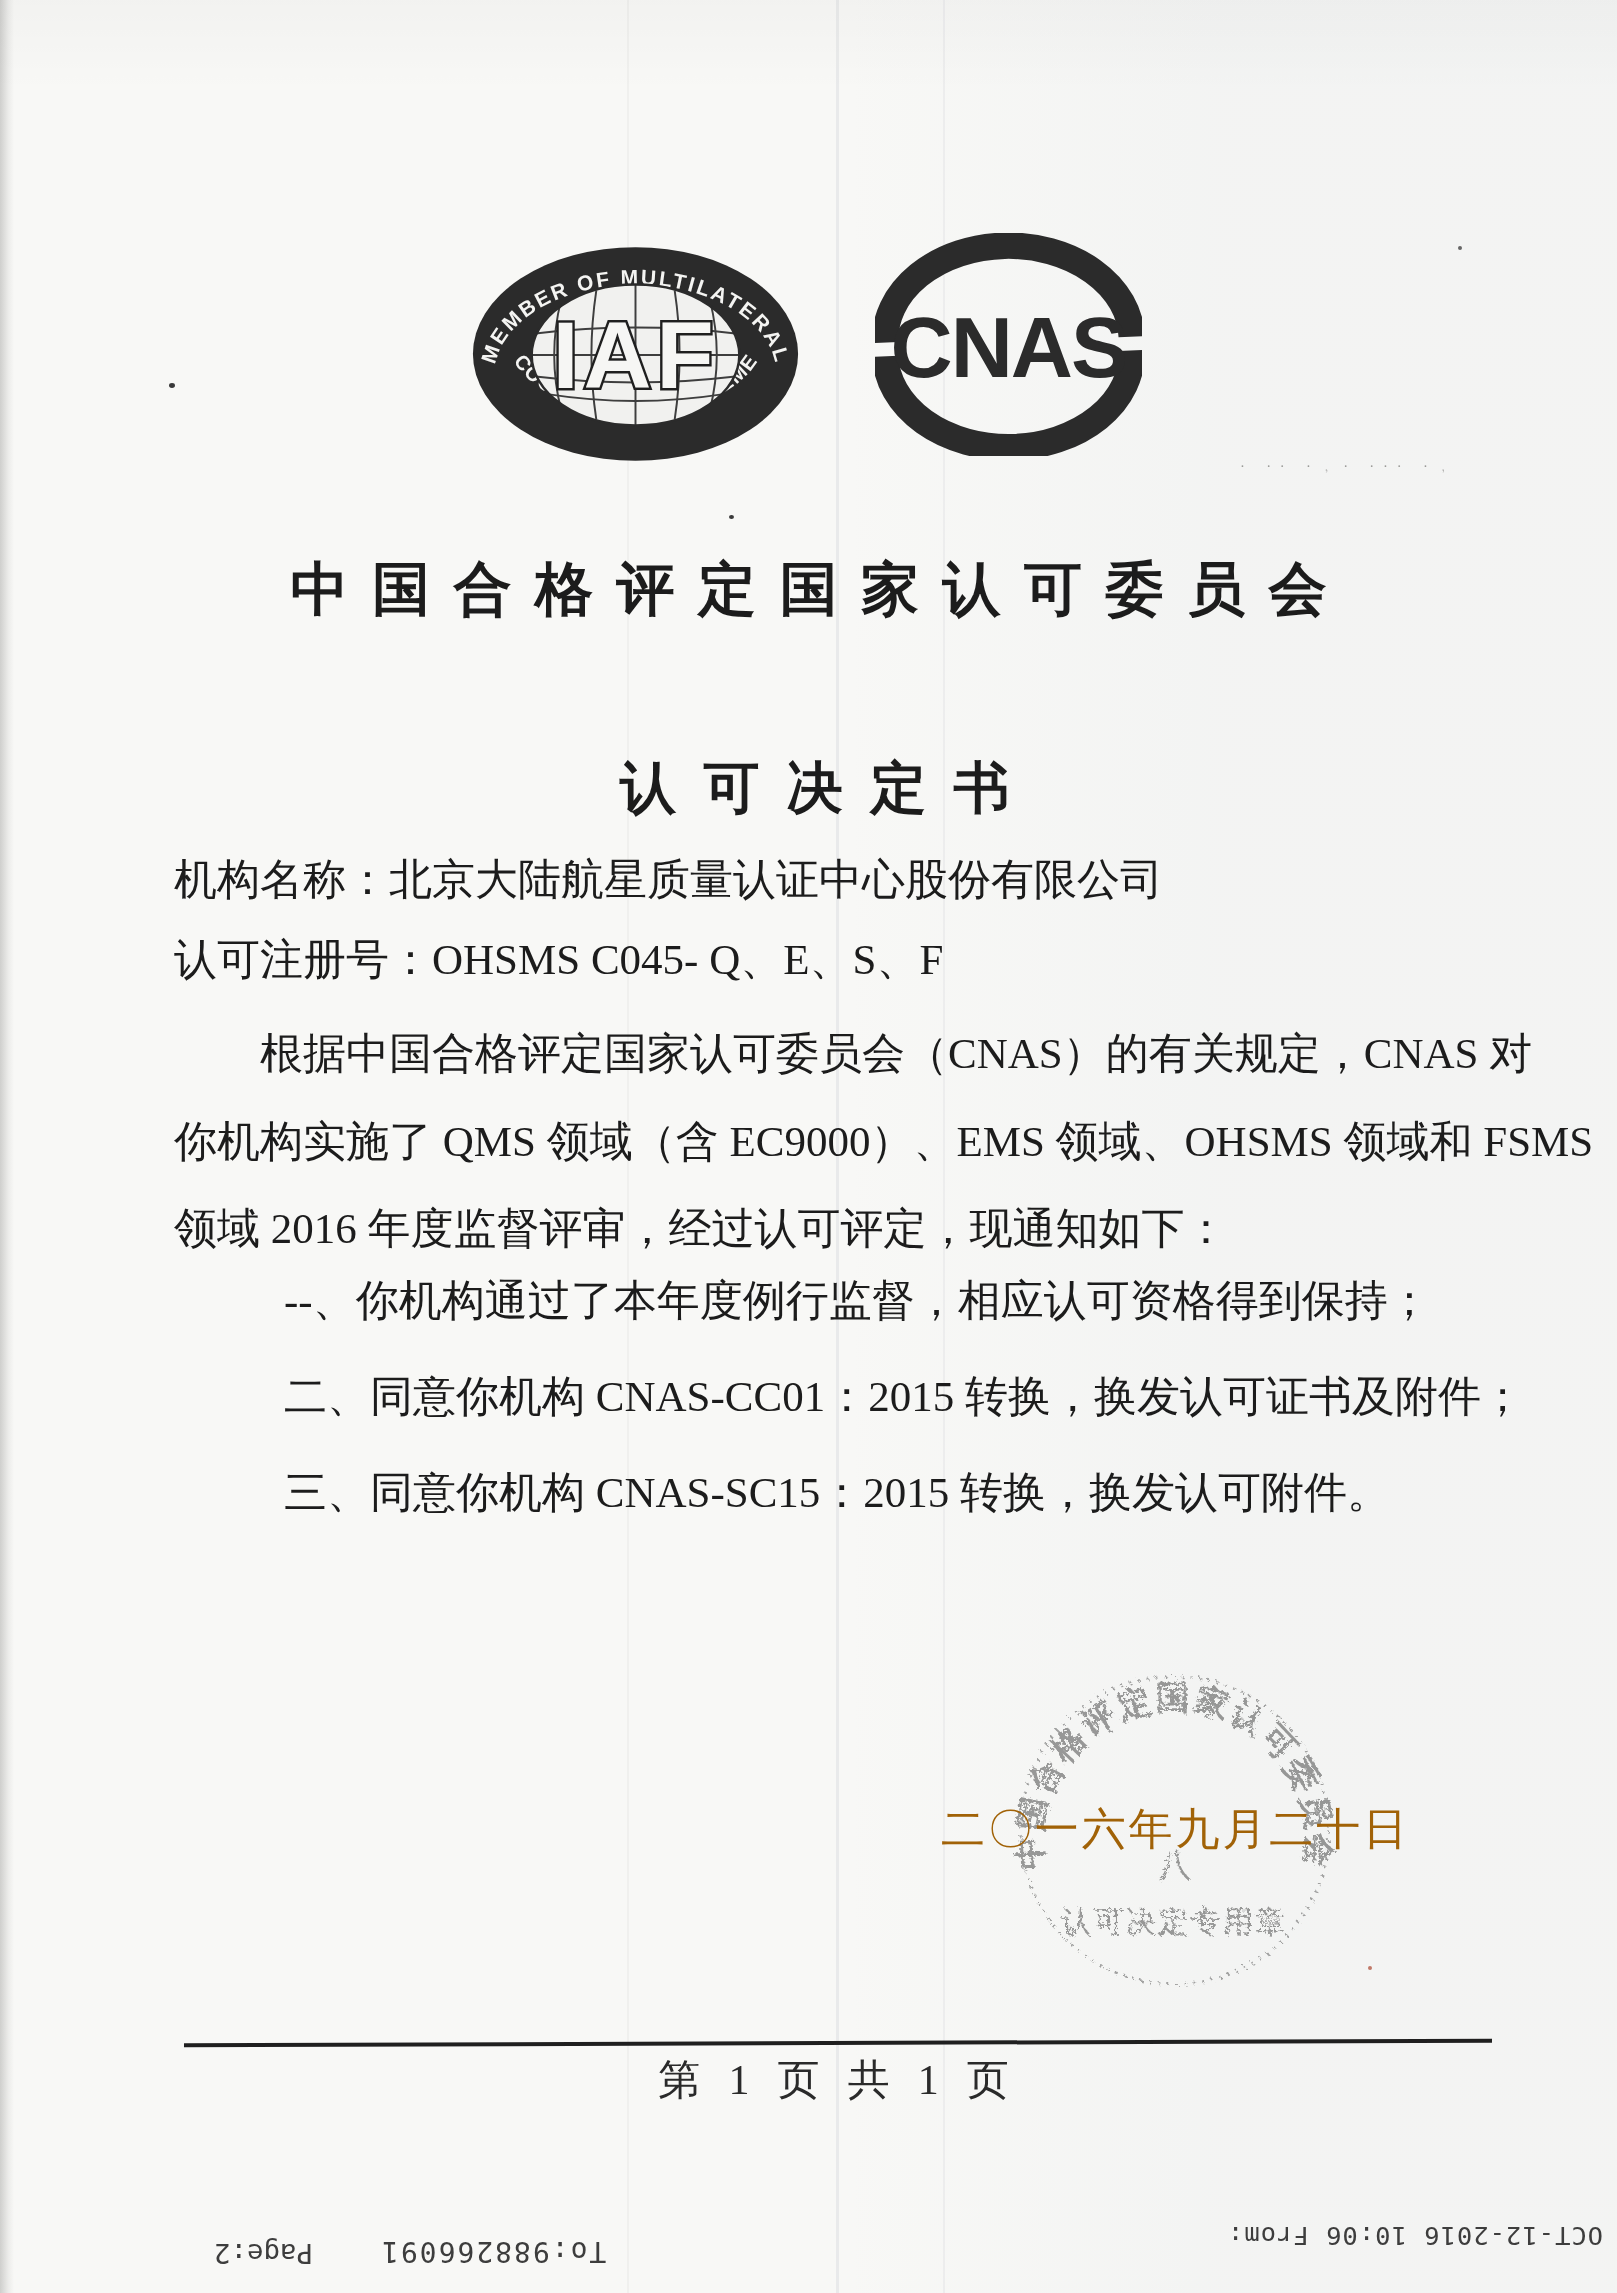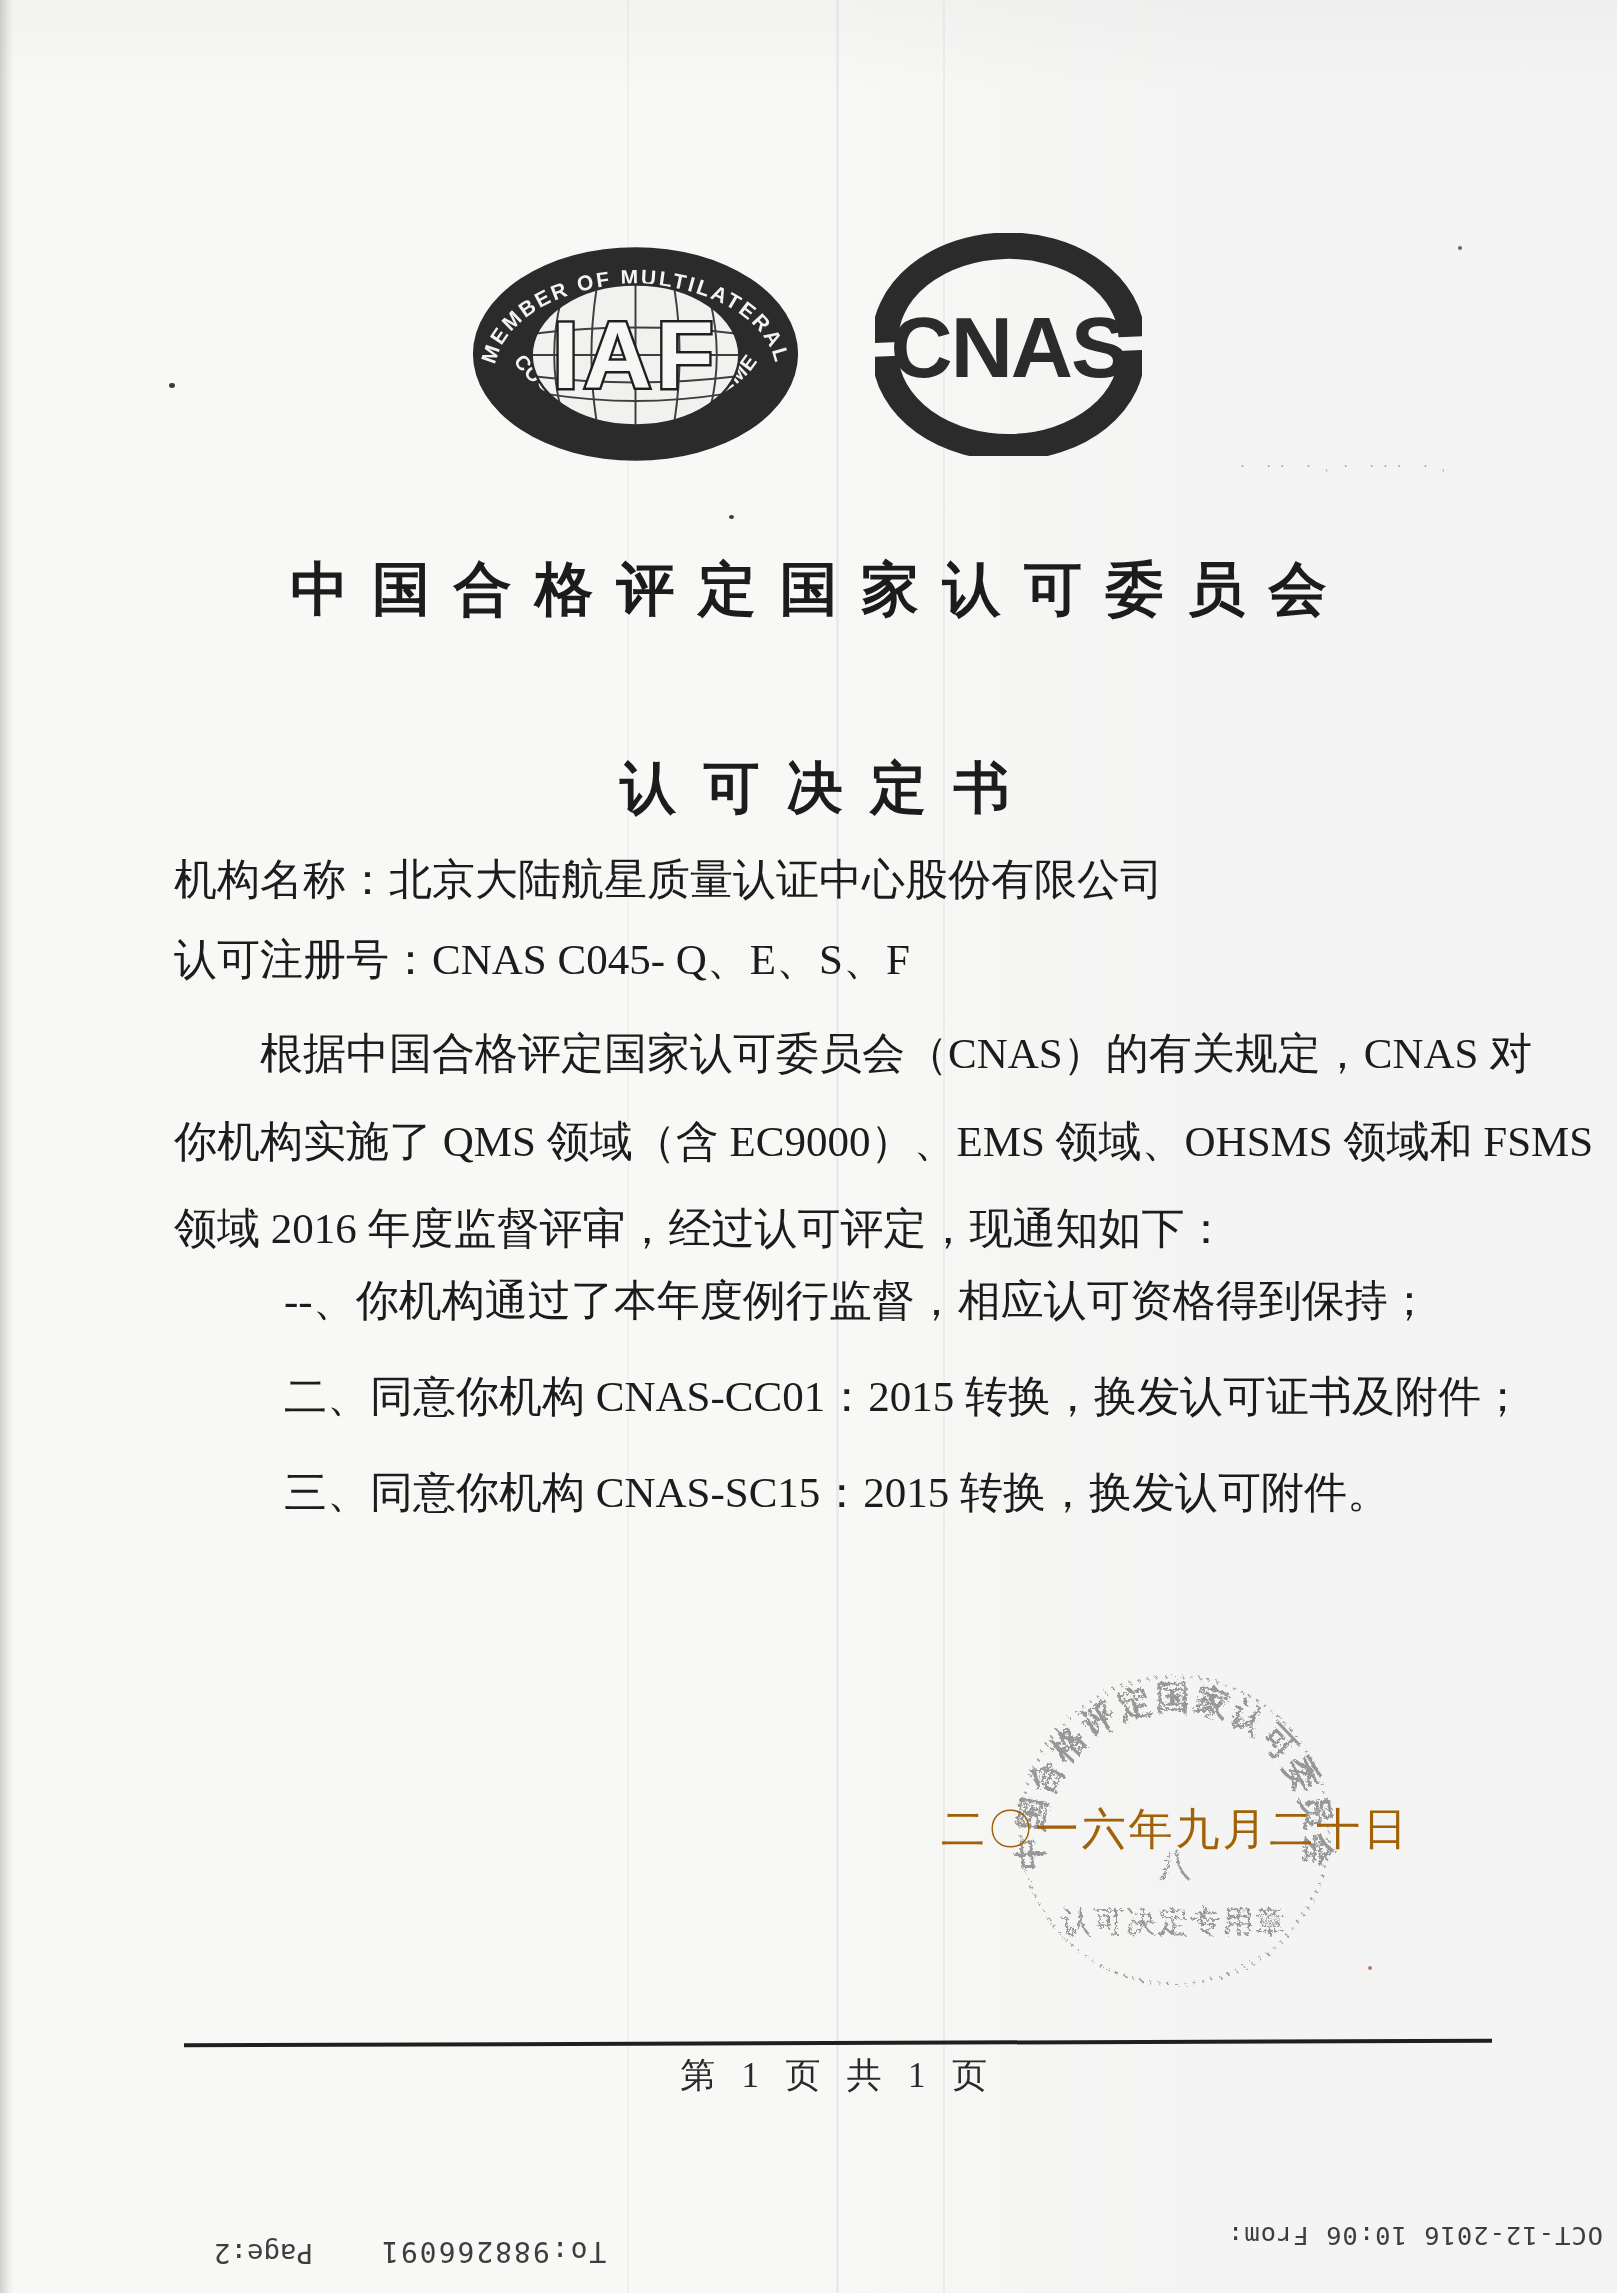"CNAS C045- Q、E、S、F" span { text: CNAS -> OHSMS }
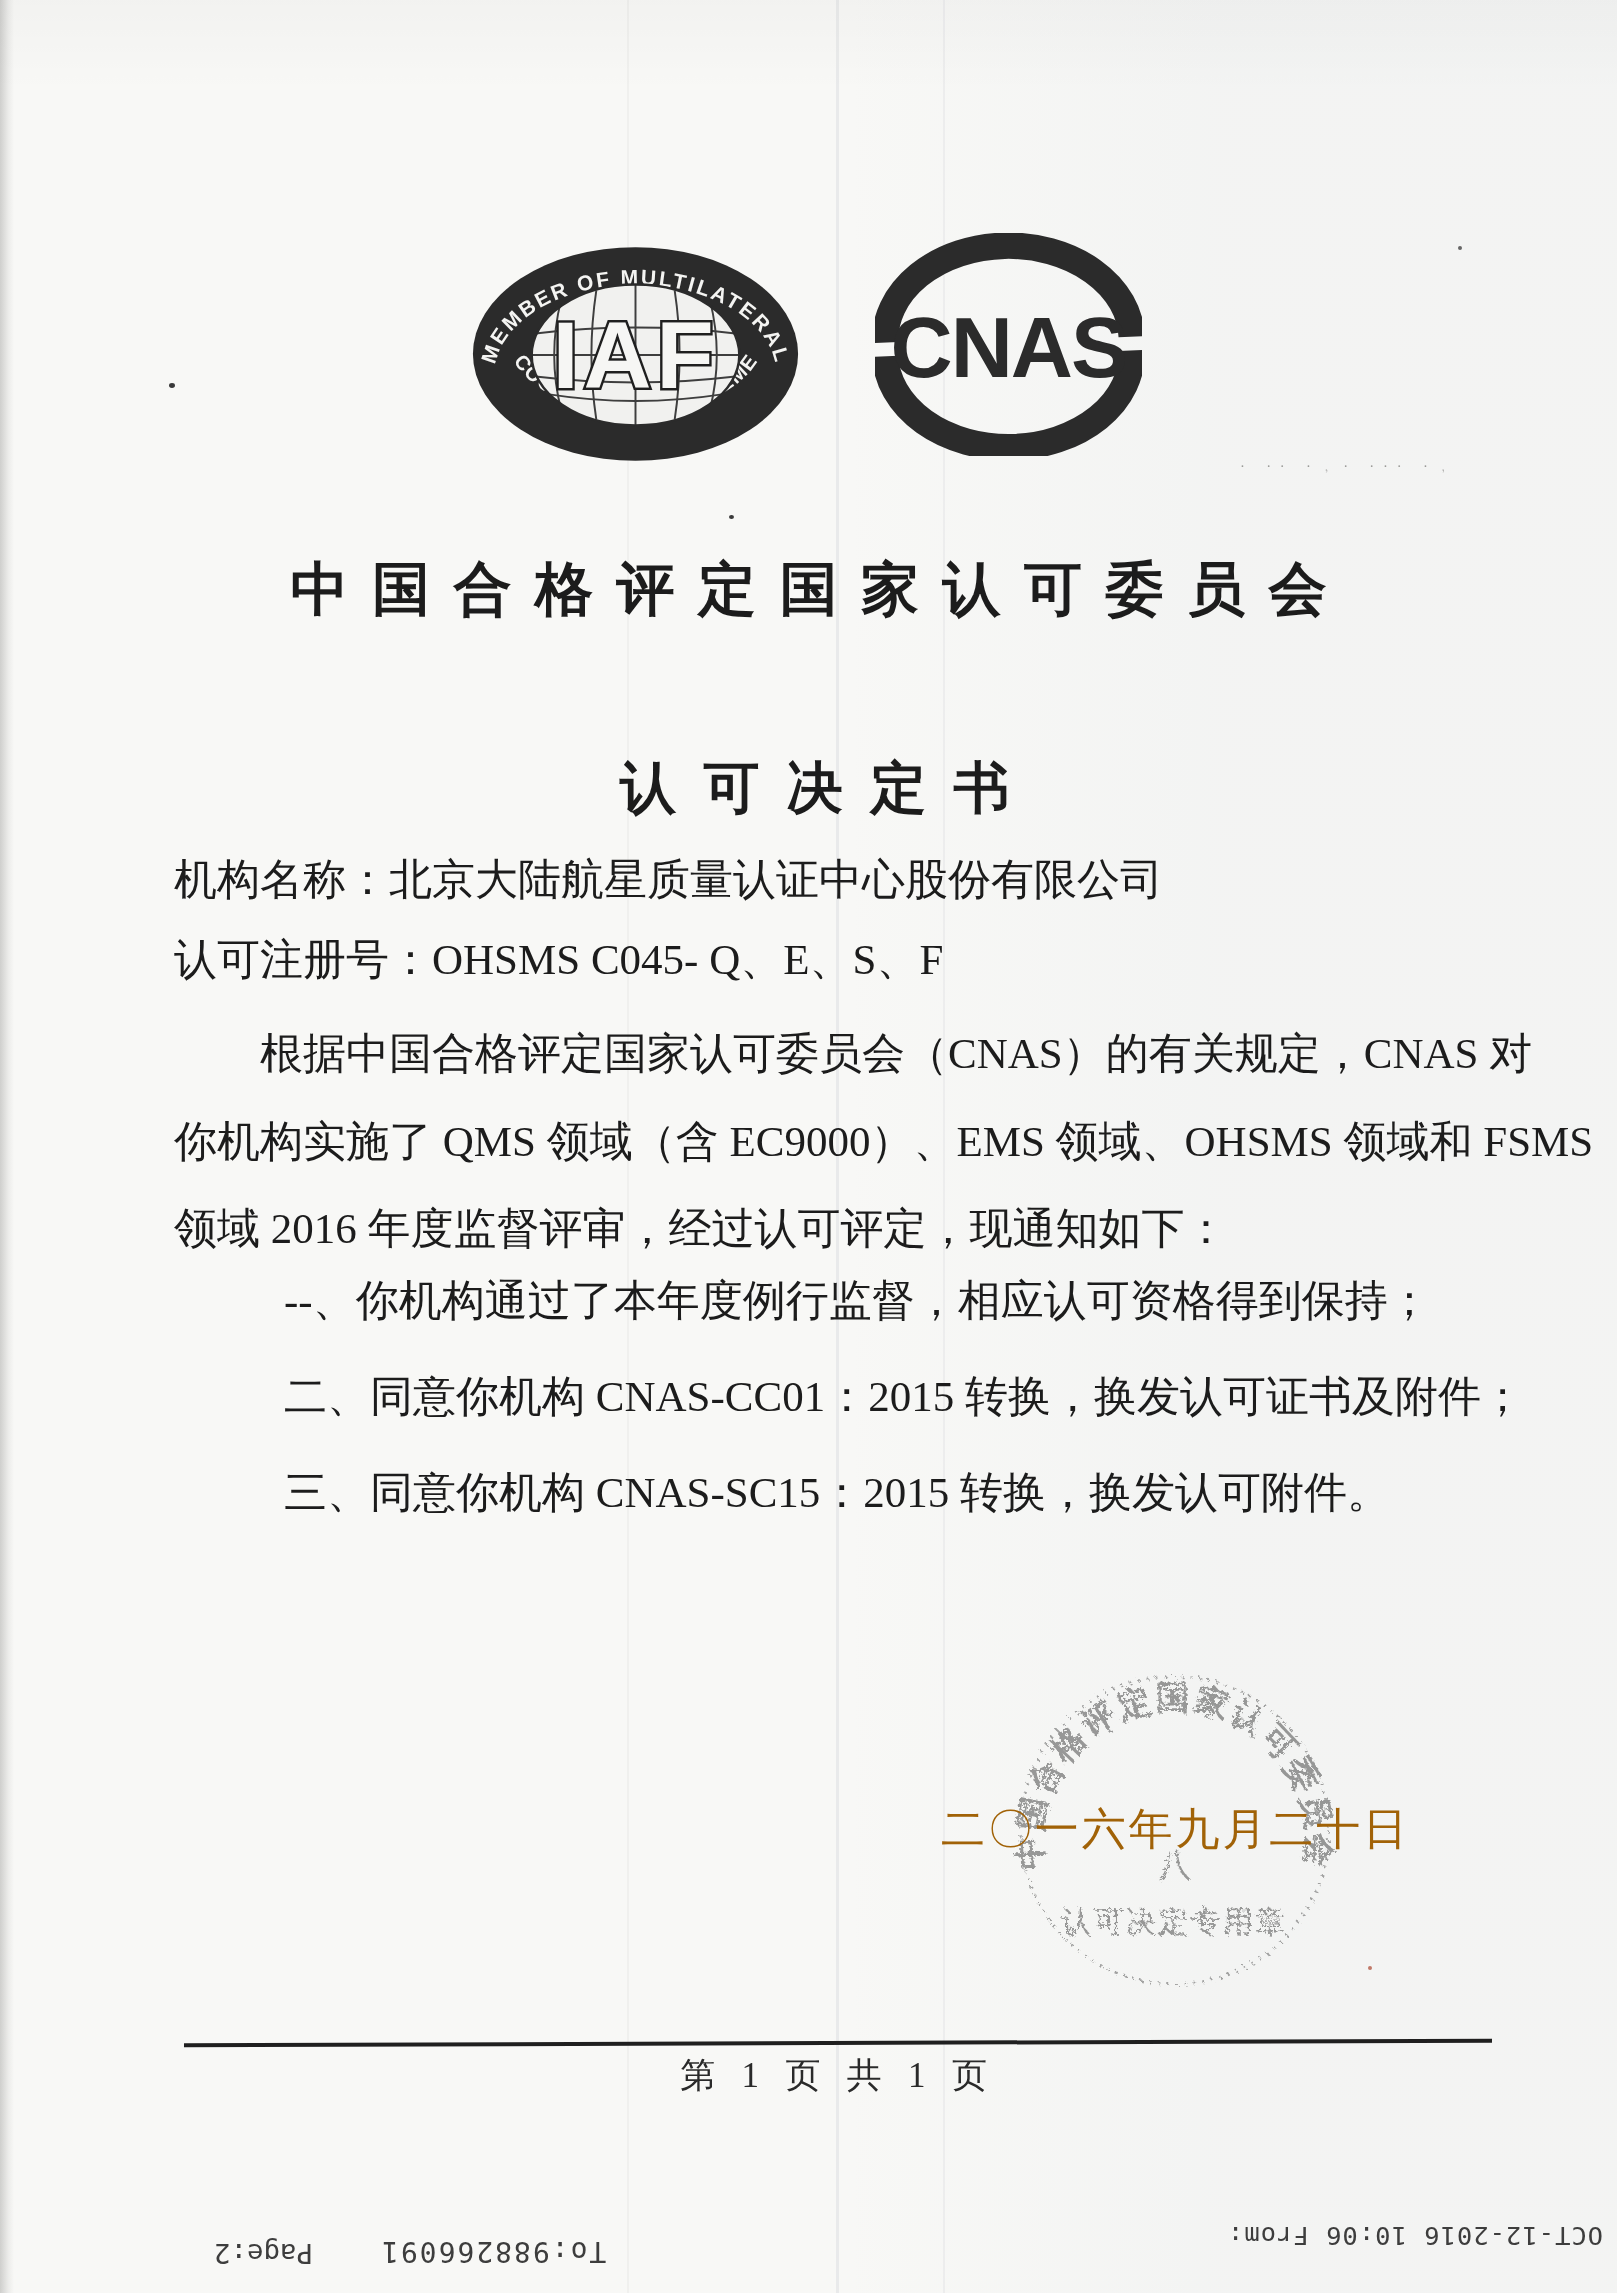"第 1 页 共 1" .page-number { font-size: 35px -> 42px }
